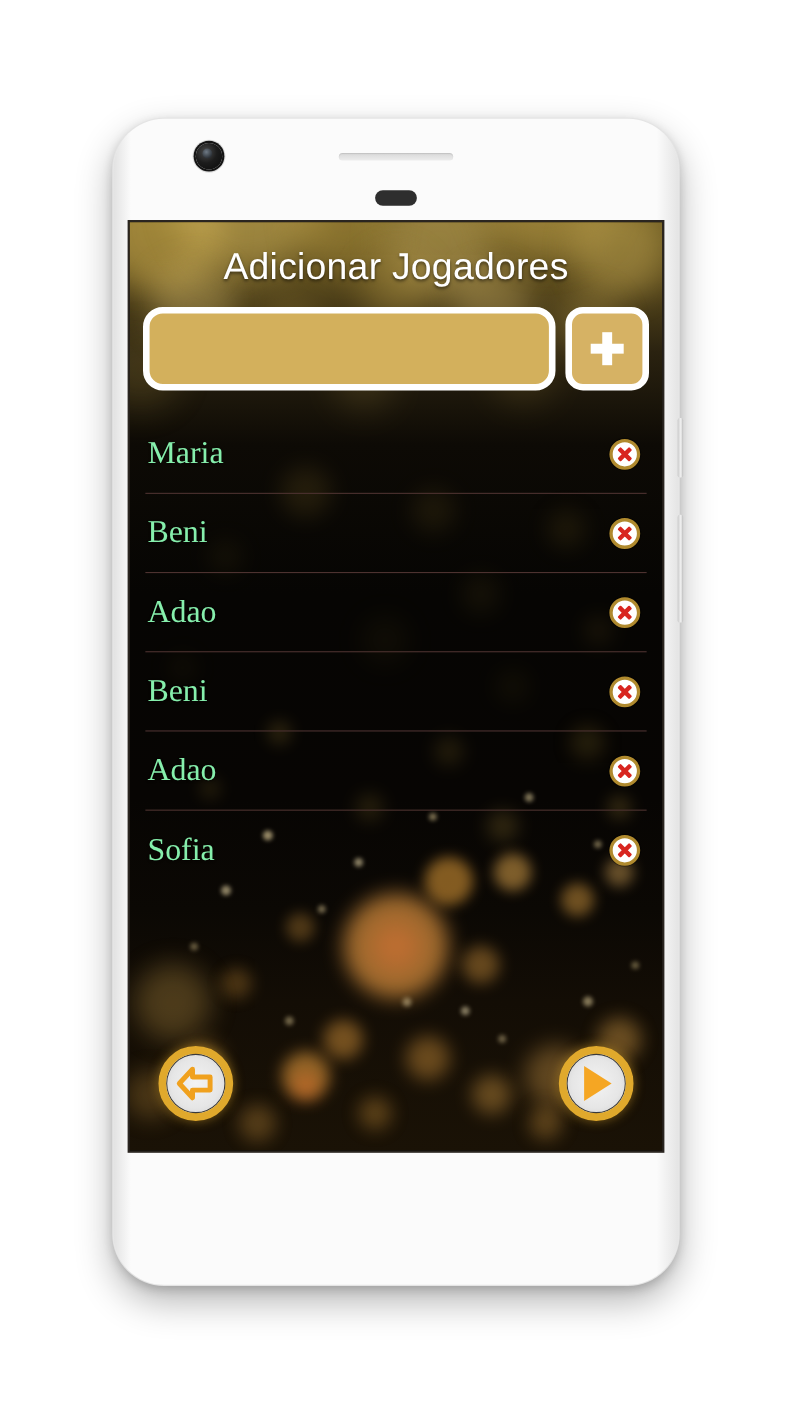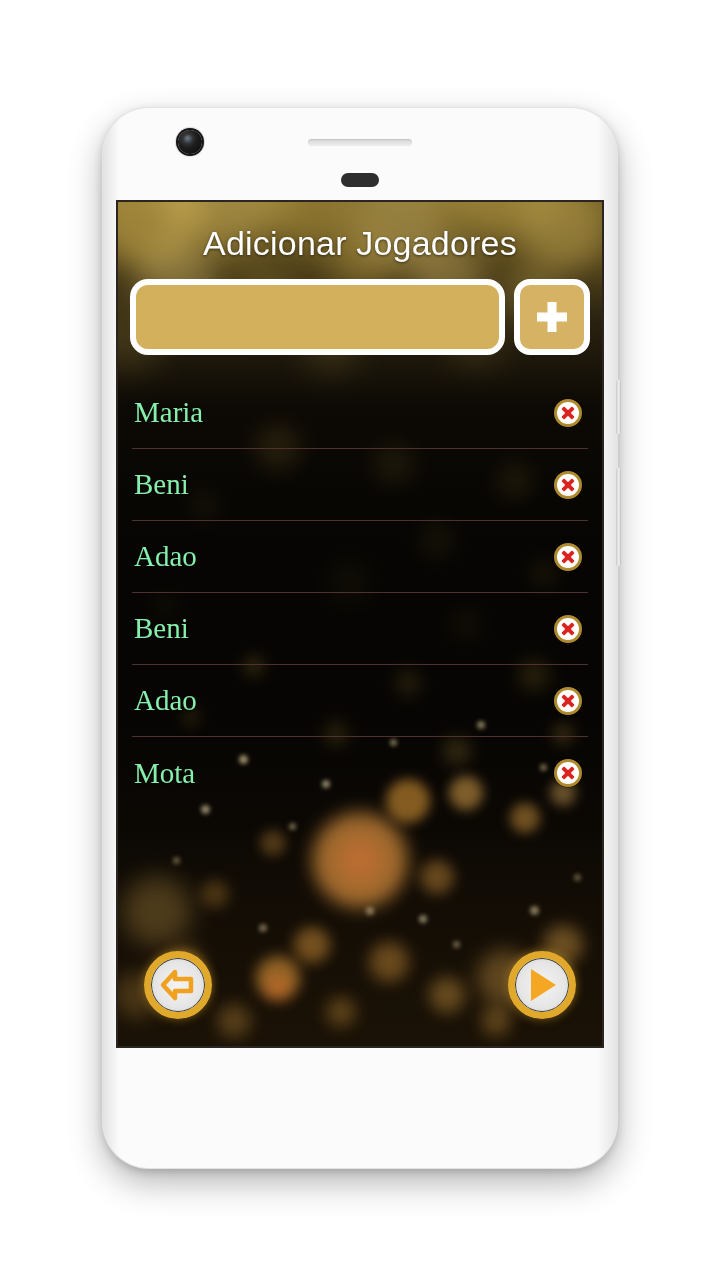"Mota" span.player-name { text: Mota -> Sofia }
